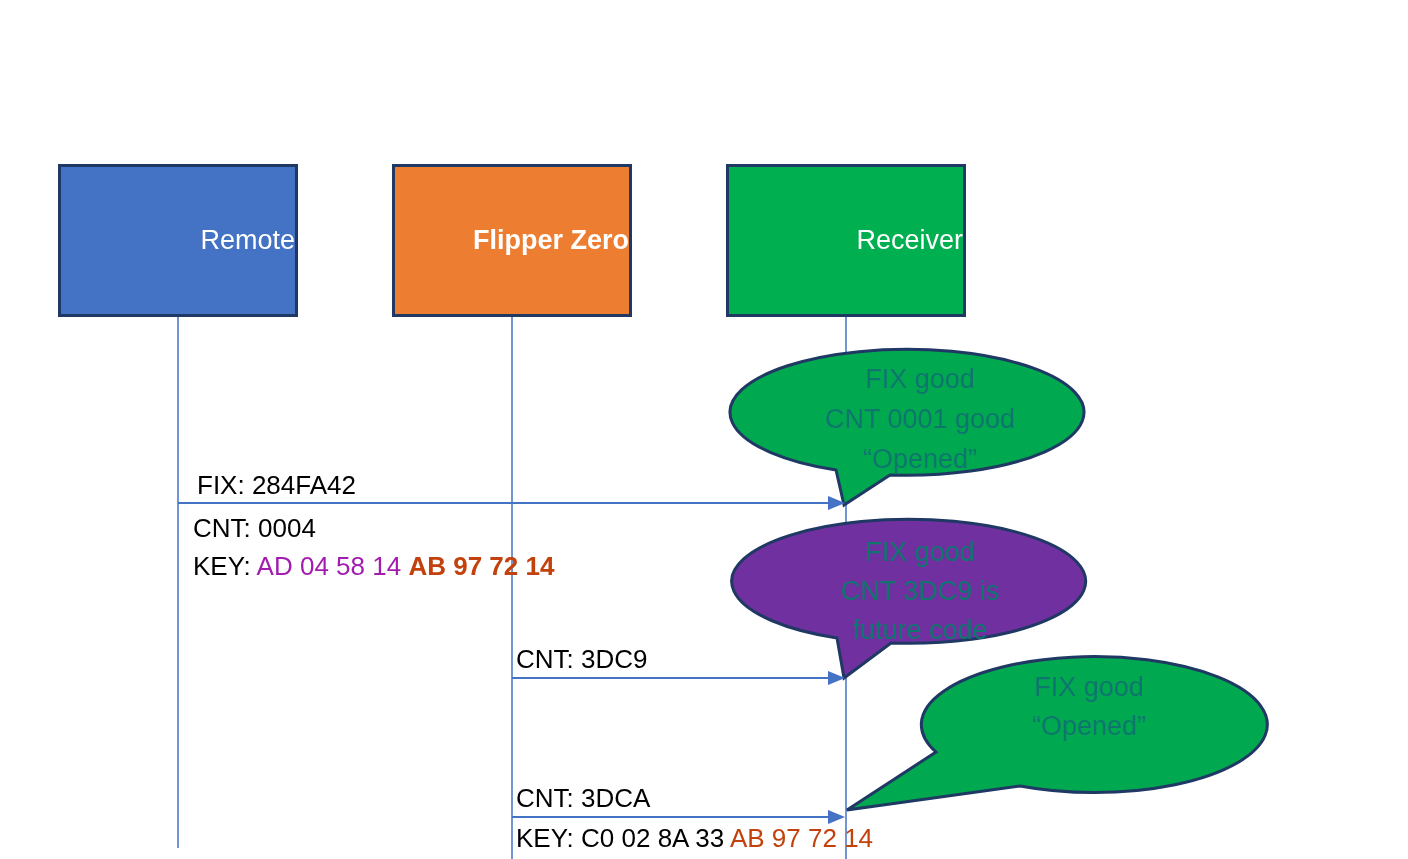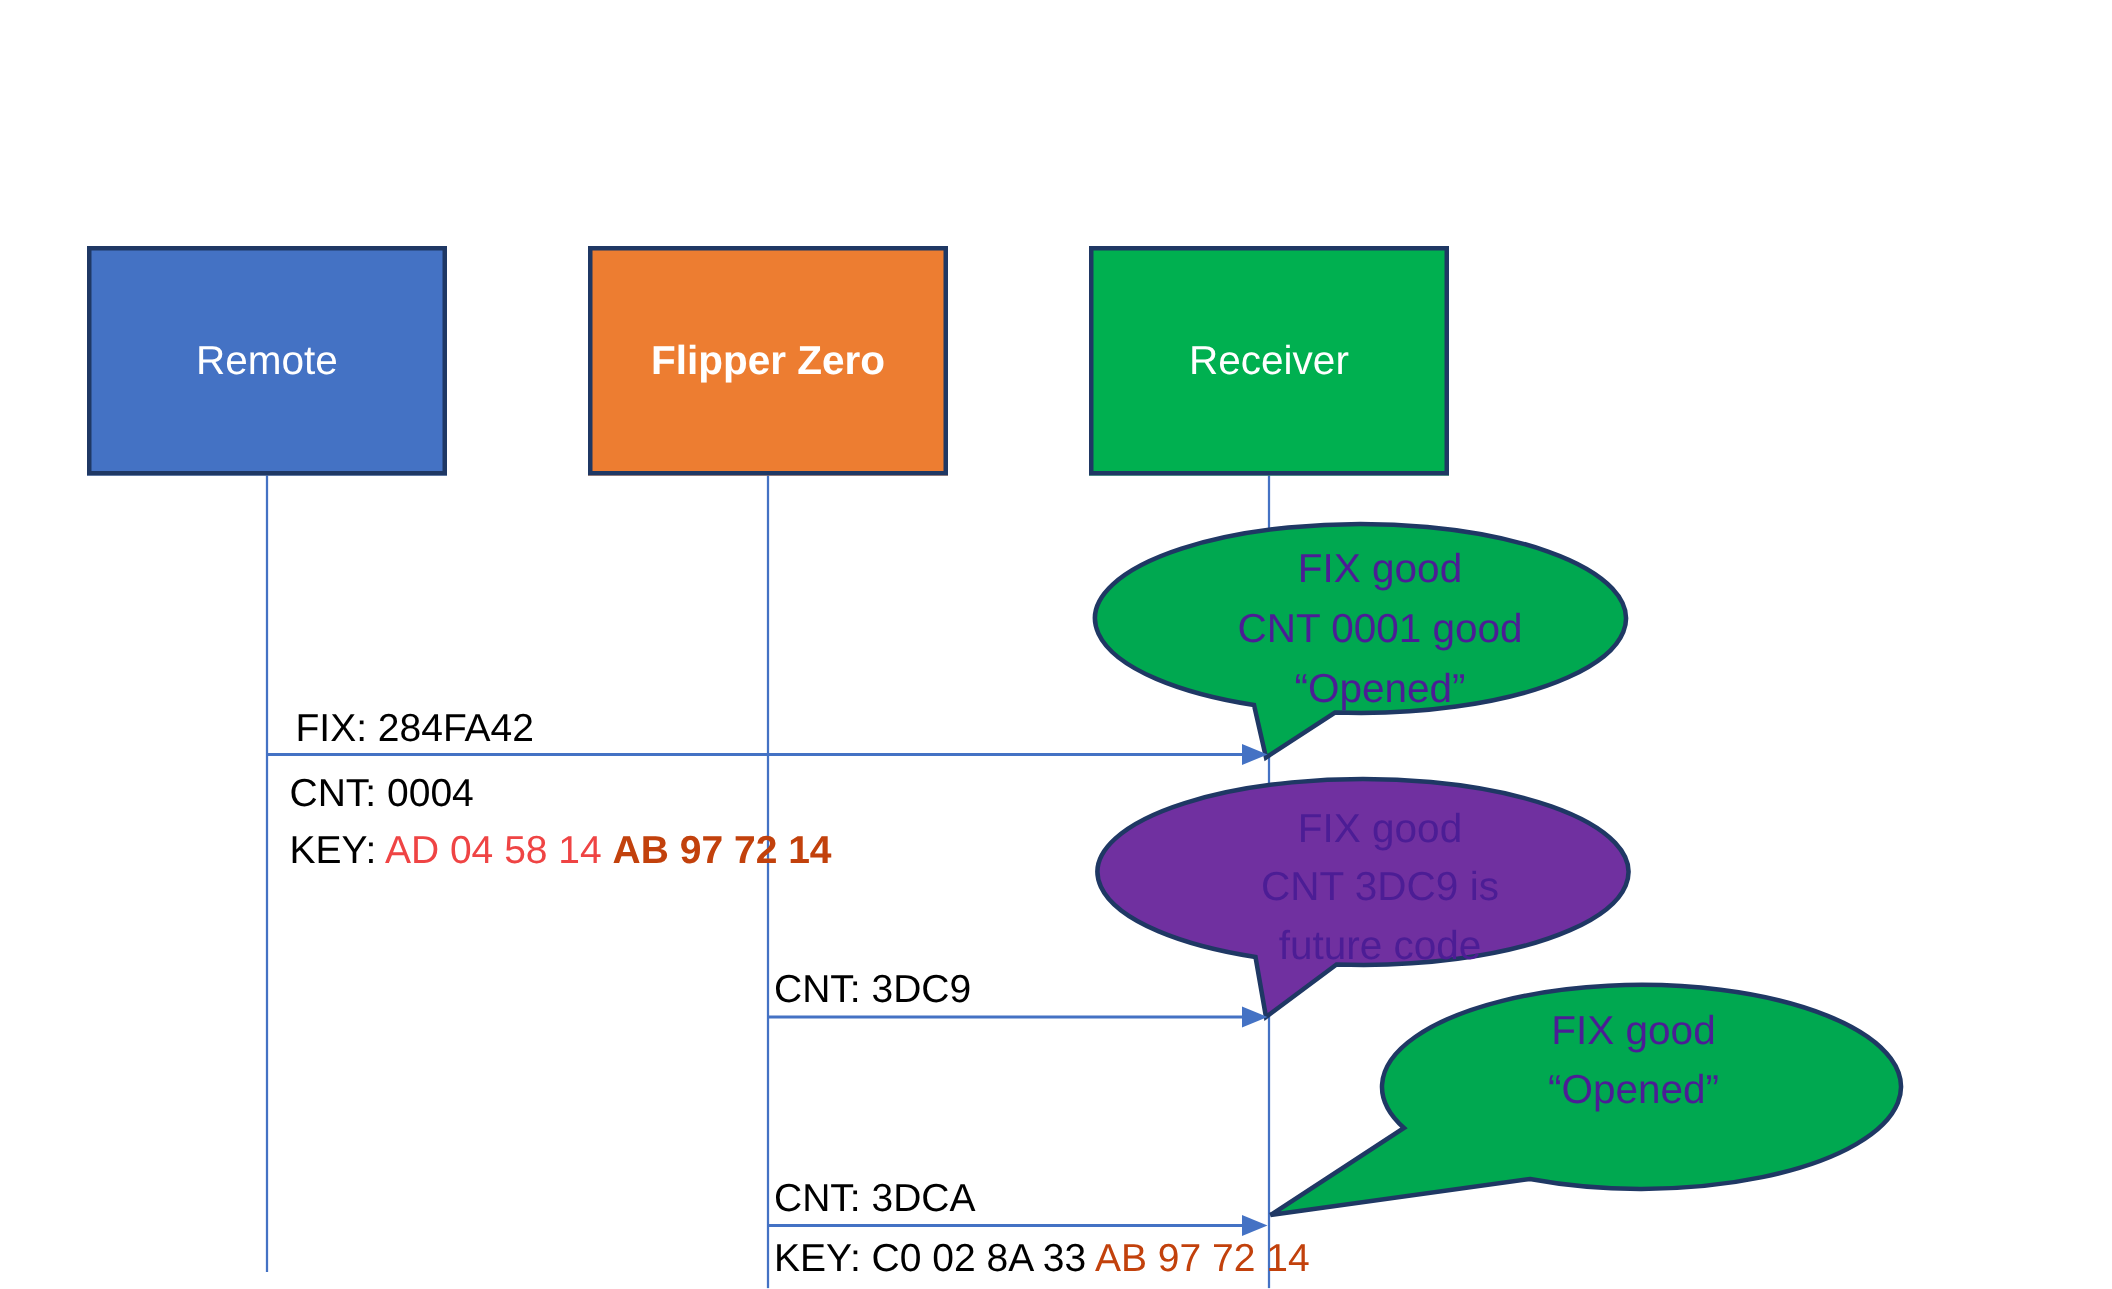"Remote" .actor { justify-content: center -> flex-end }
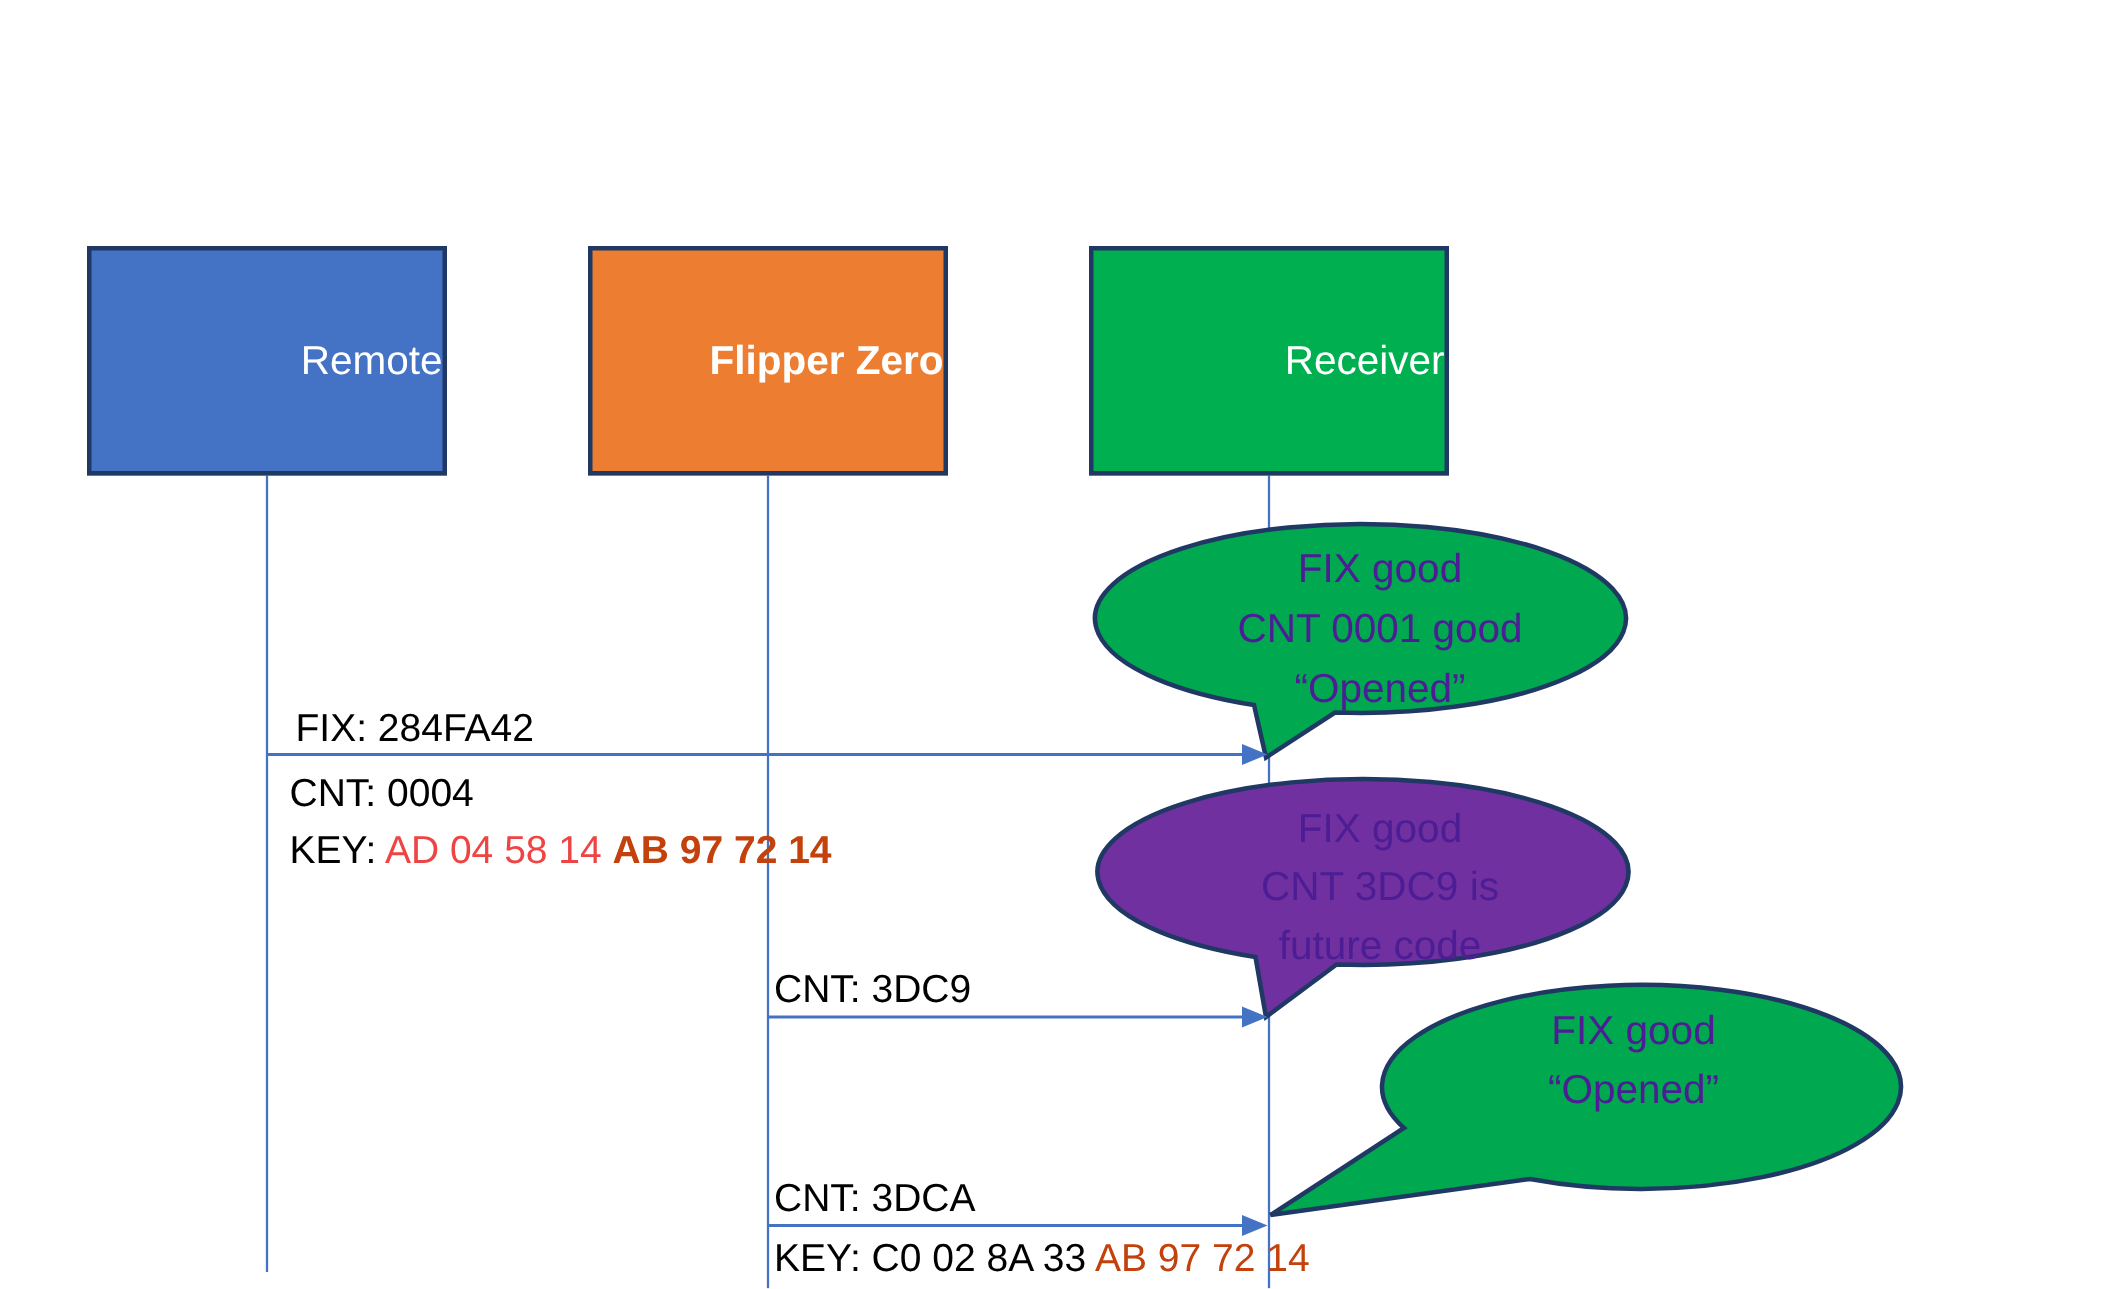"FIX good" .btxt { color: #4c1d95 -> #0f766e }
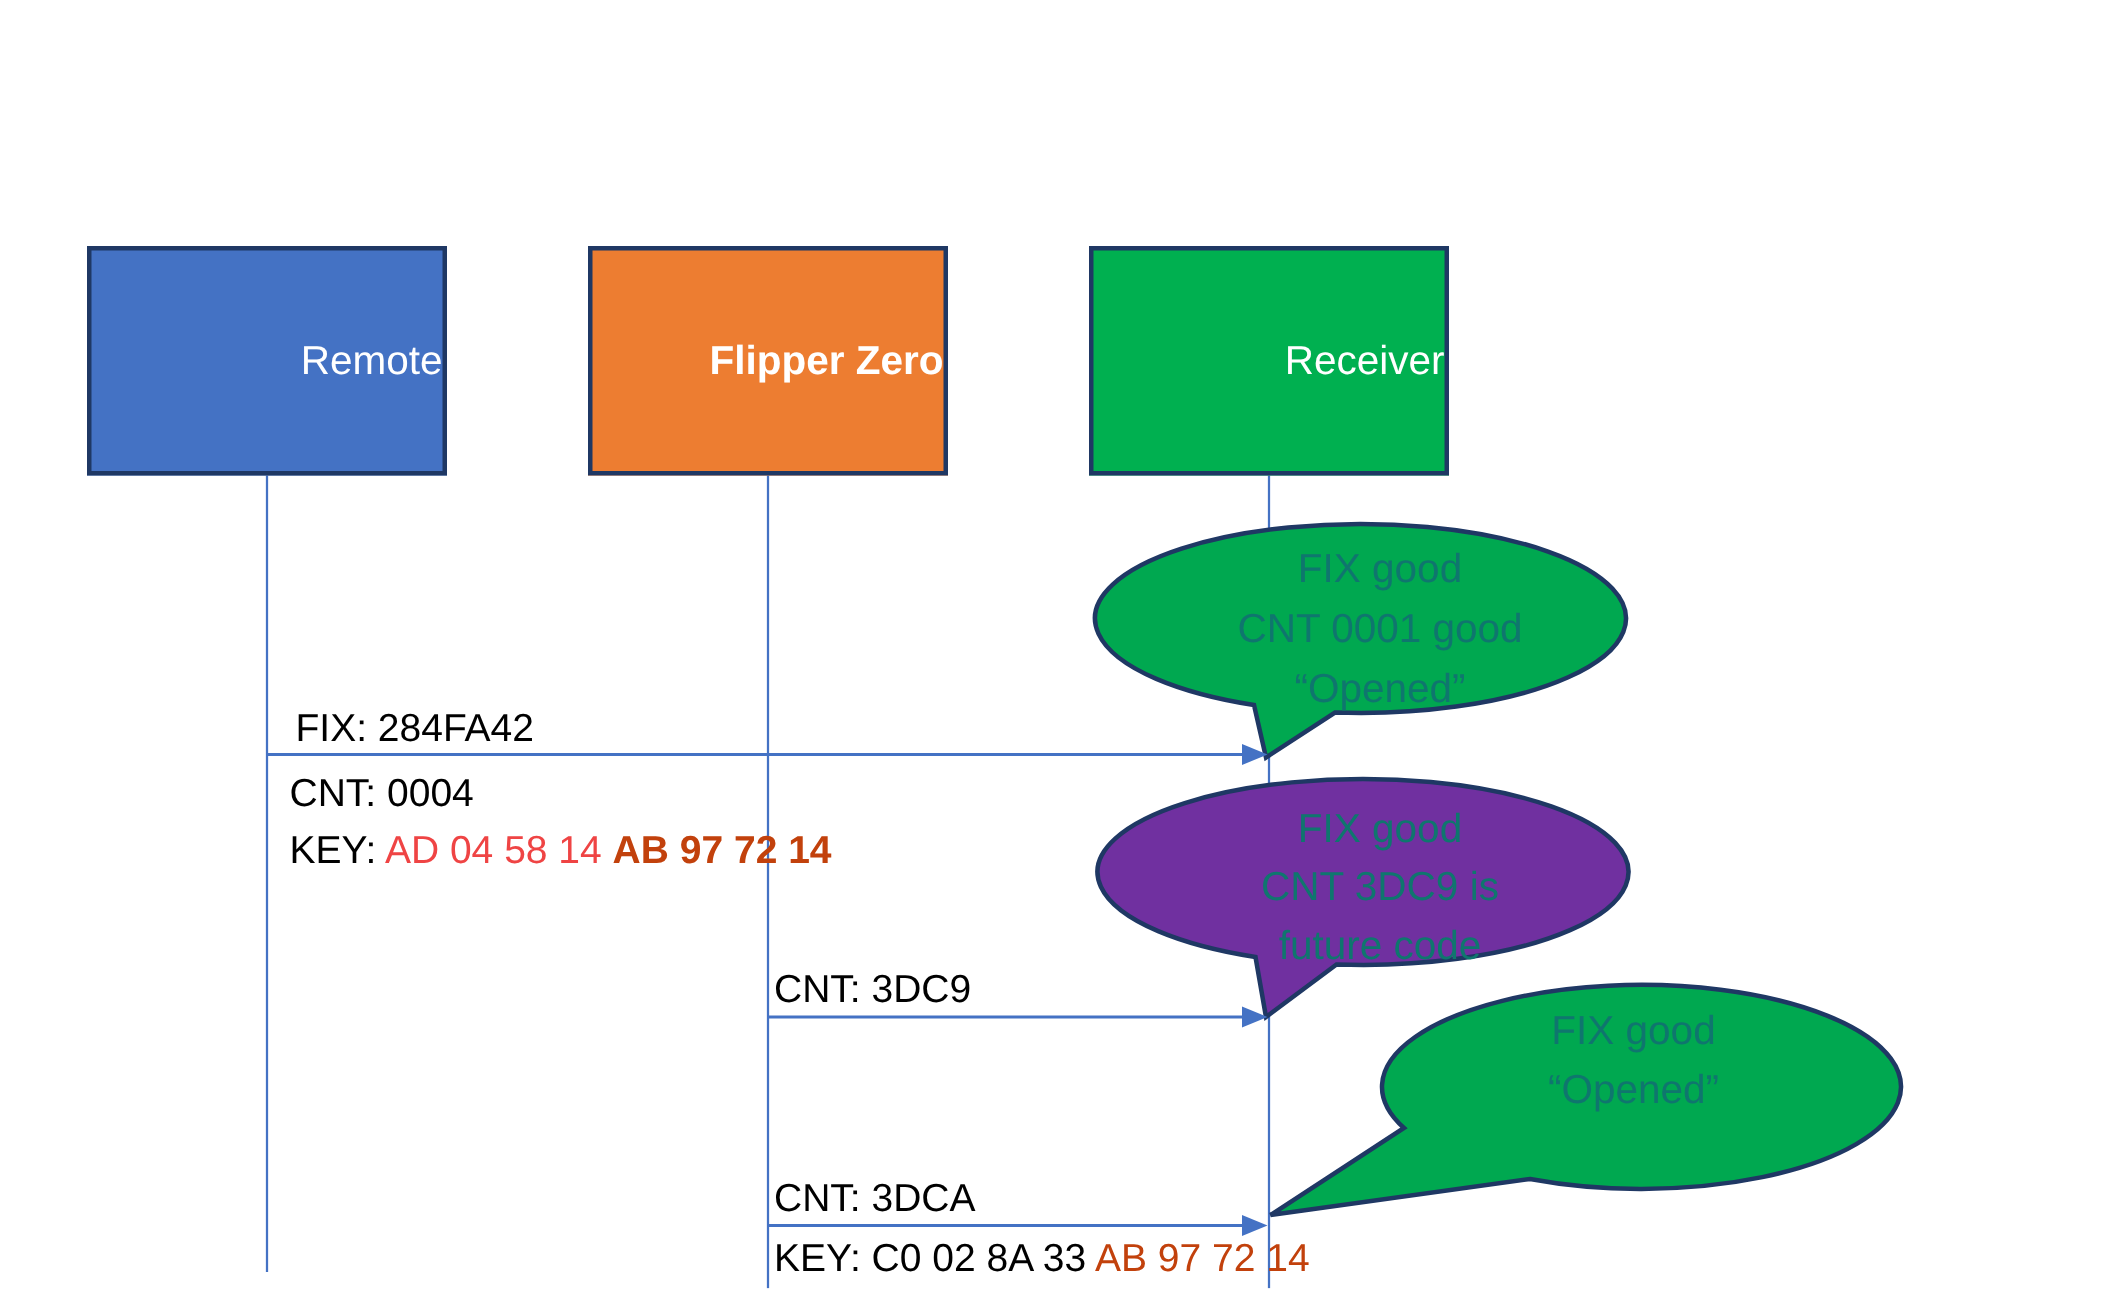"AD 04 58 14" .red { color: #ef4444 -> #a21caf }
